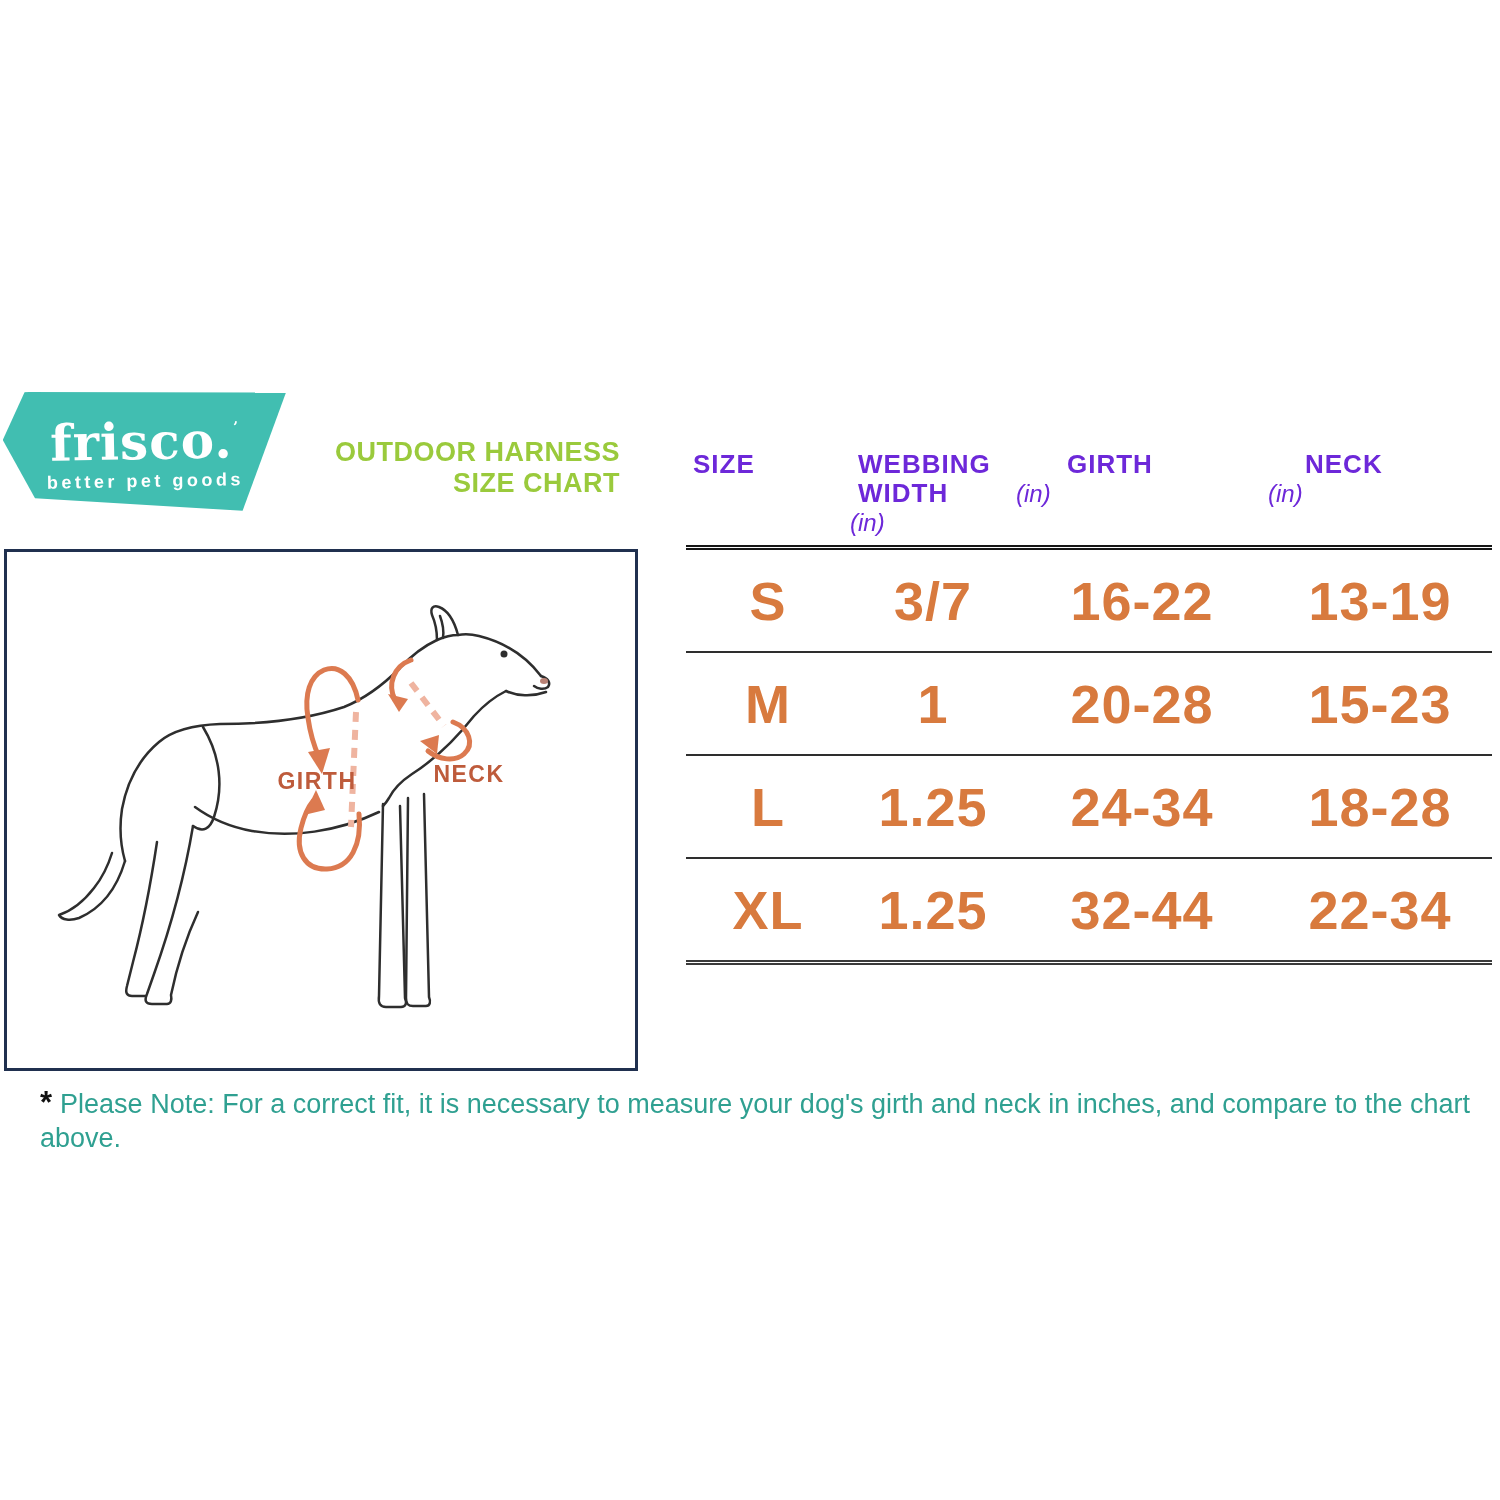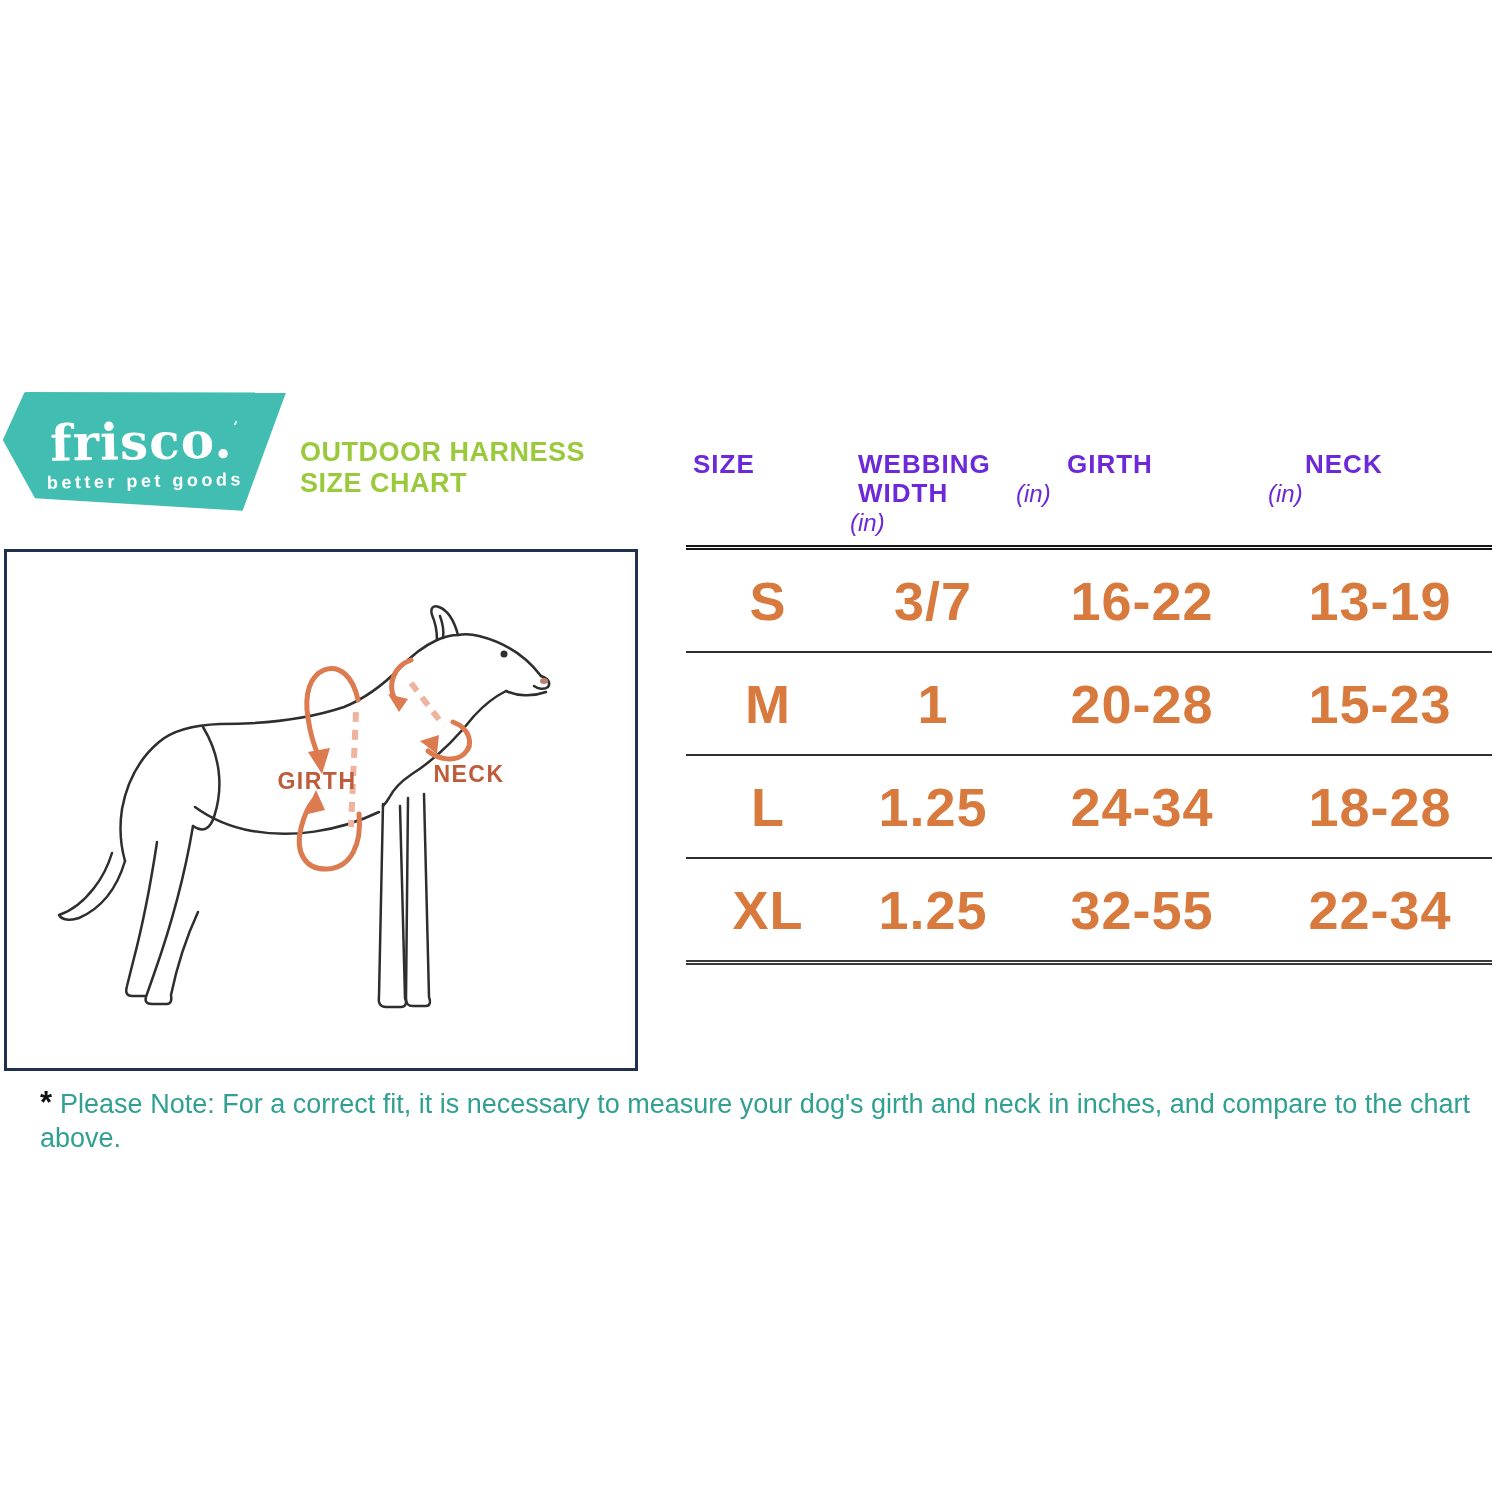"OUTDOOR HARNESS" .title { text-align: left -> right }
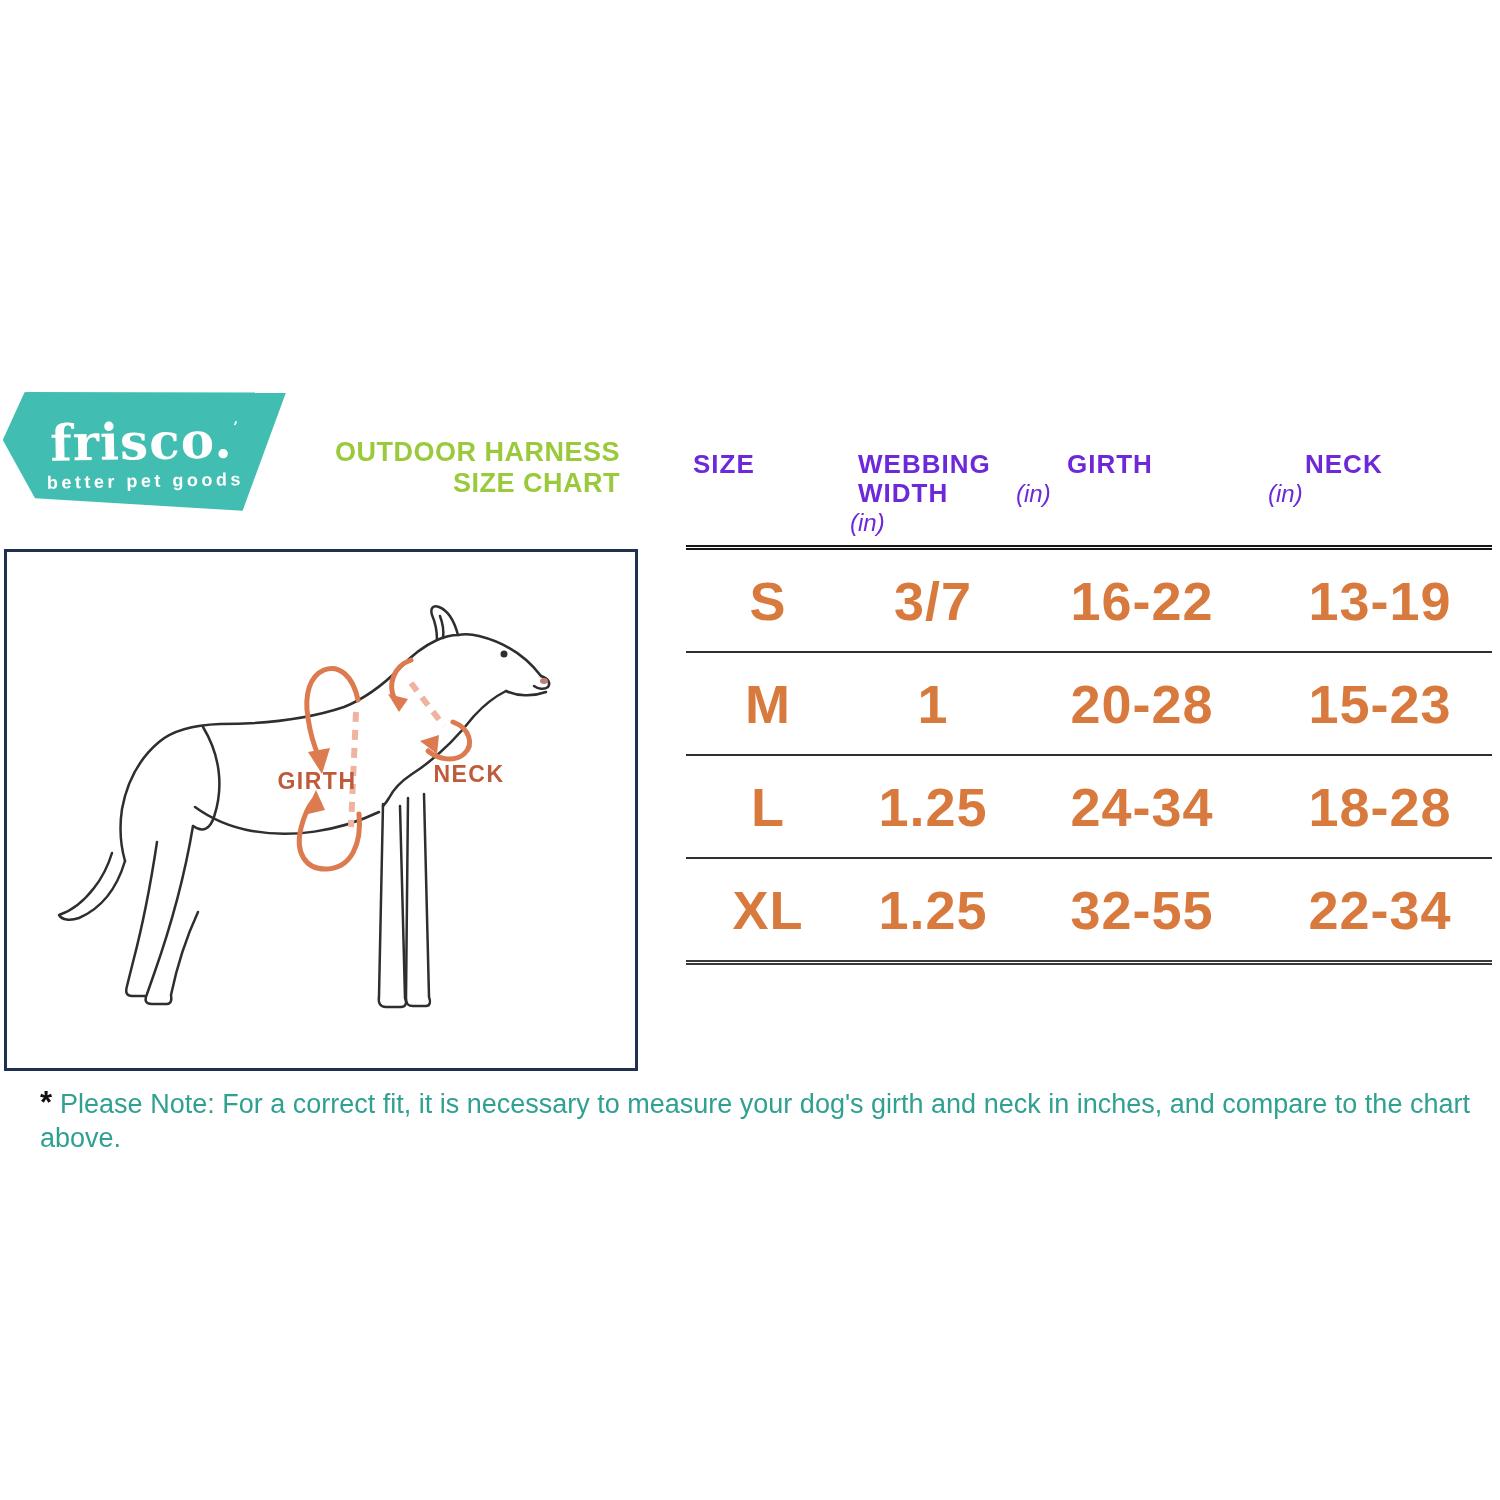"32-55" div.tcell { text: 32-55 -> 32-44 }
